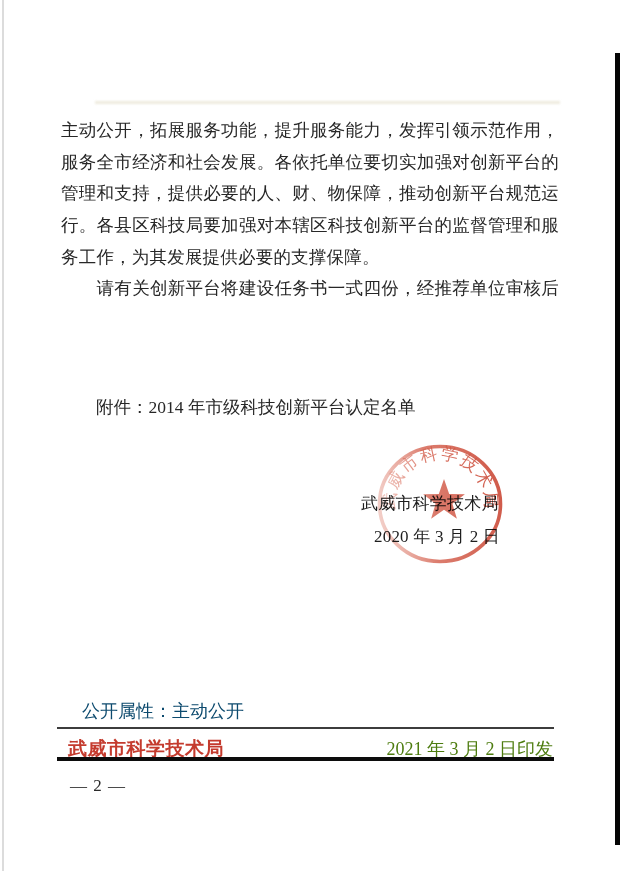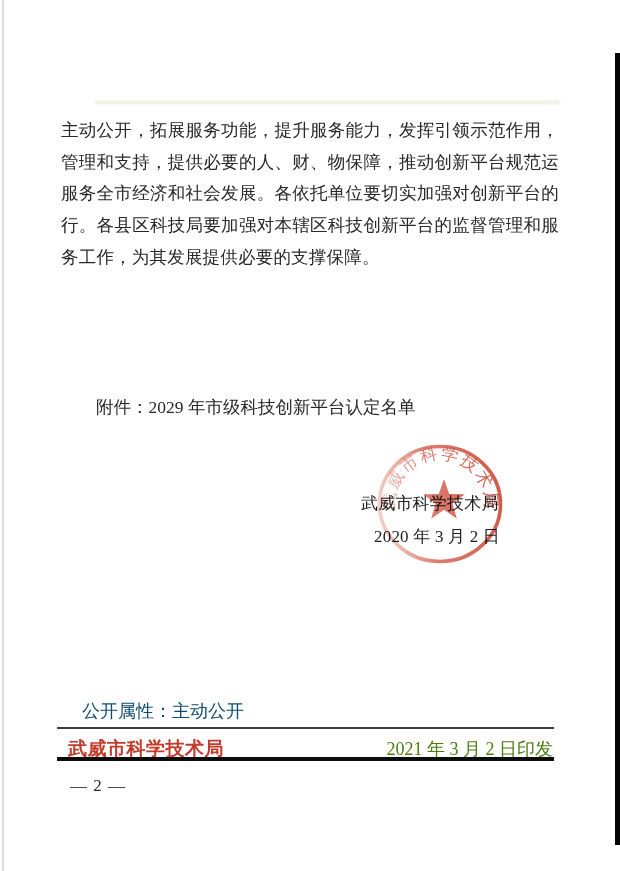"管理和支持，提供必要的人、财、物保障，推动创新平台规范运" div.doc-line { order: before "服务全市经济和社会发展。各依托单位要切实加强对创新平台的" -> after "服务全市经济和社会发展。各依托单位要切实加强对创新平台的" }
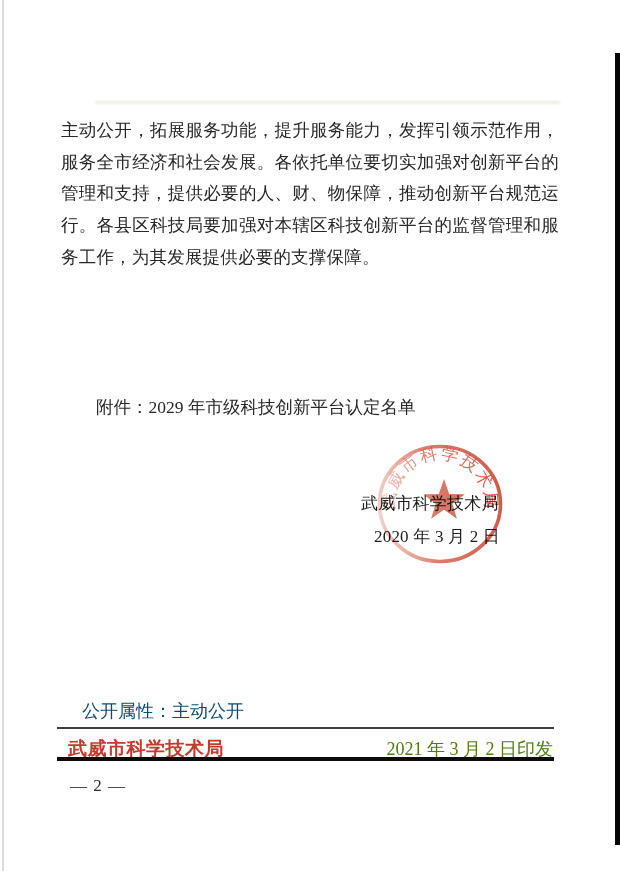"请有关创新平台将建设任务书一式四份，经推荐单位审核后" div.doc-line { html: none -> <div> 请有关创新平台将建设任务书一式四份，经推荐单位审核后</div> }
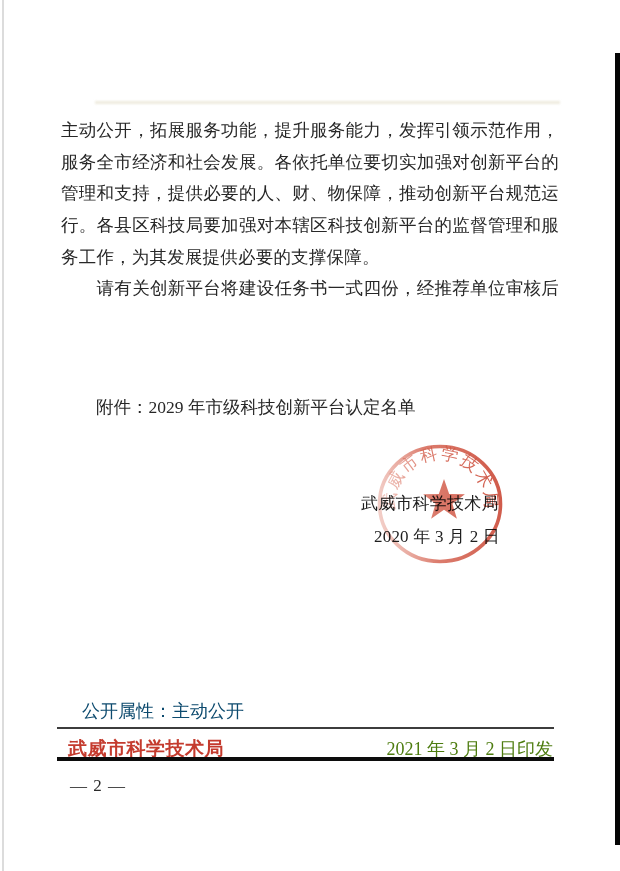"附件：2029 年市级科技创新平台认定名单" div.attachment-line { text: 2029 -> 2014 }
